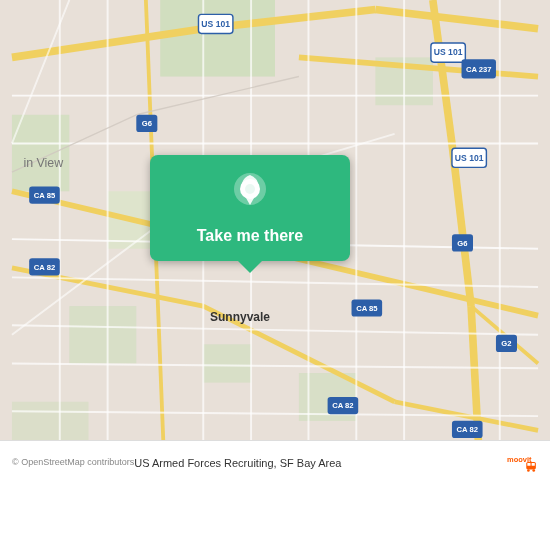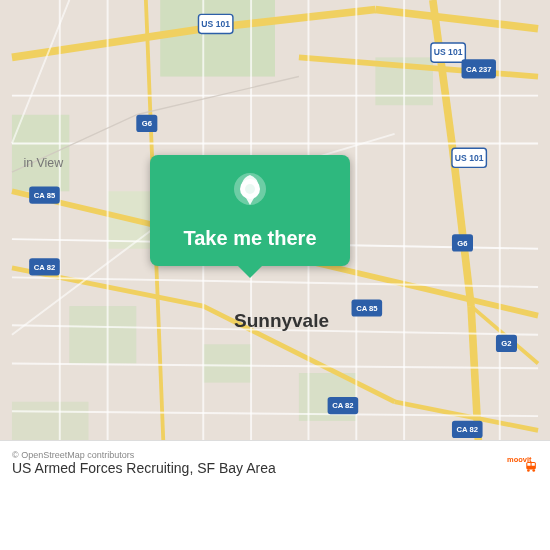"Take me there" .take-me-there-label { font-size: 20px -> 16px }
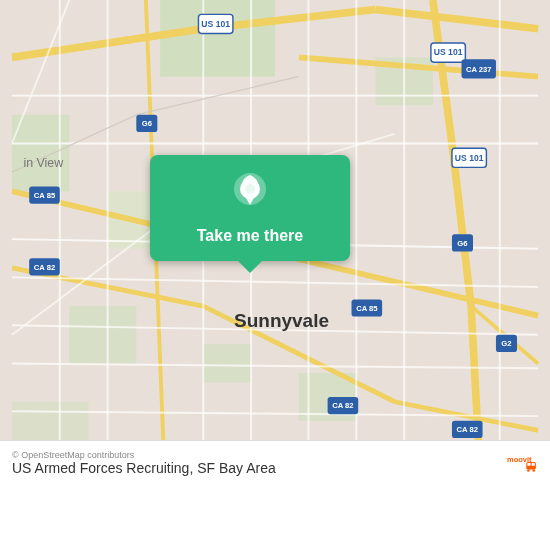"Sunnyvale" .city-label { font-size: 19px -> 12px; margin-left: 24px -> none }
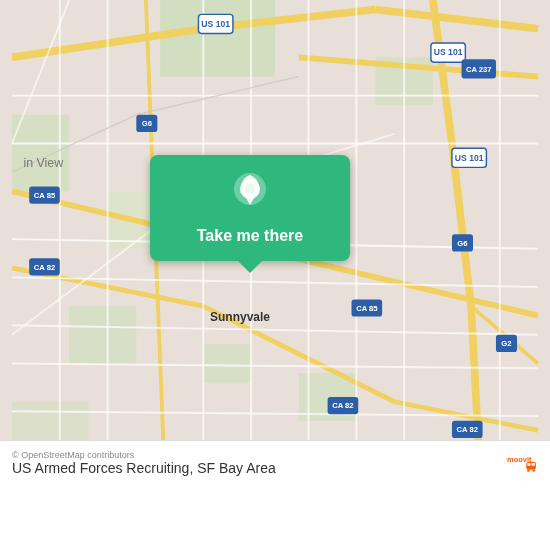"© OpenStreetMap contributors" .bottom-bar-left { flex-direction: column -> row }
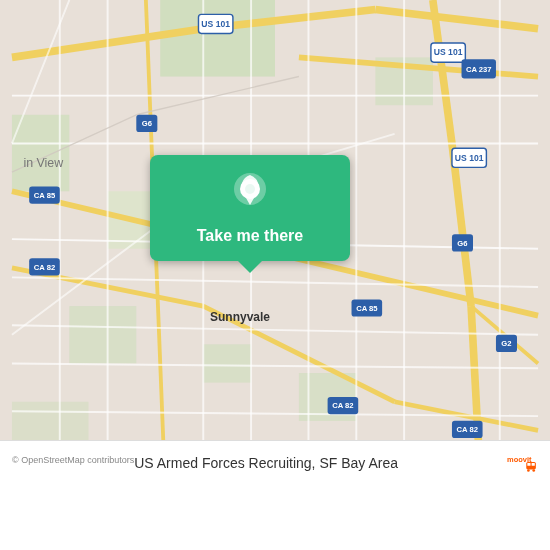"US Armed Forces Recruiting, SF" .location-name { font-size: 14px -> 11px }
